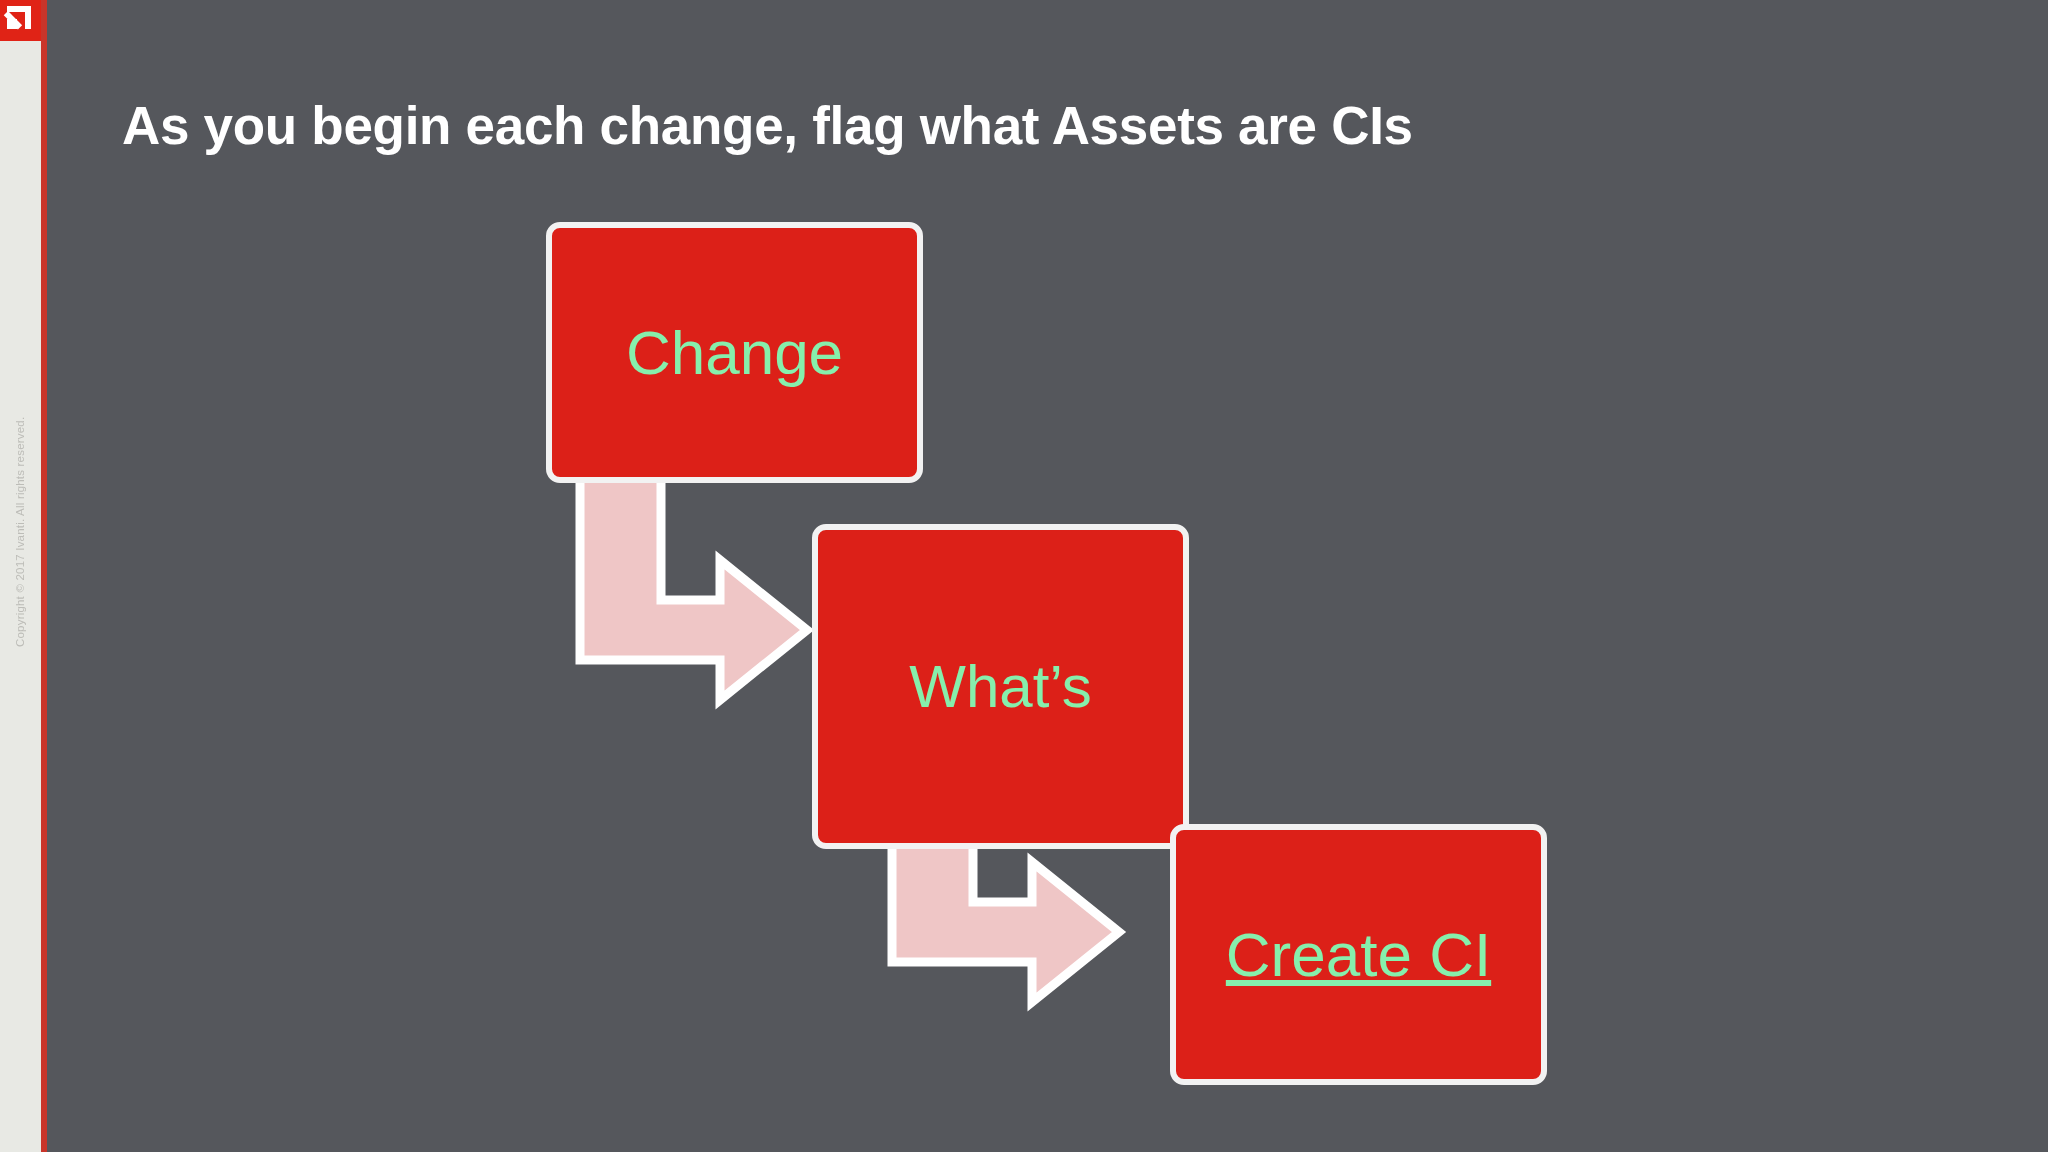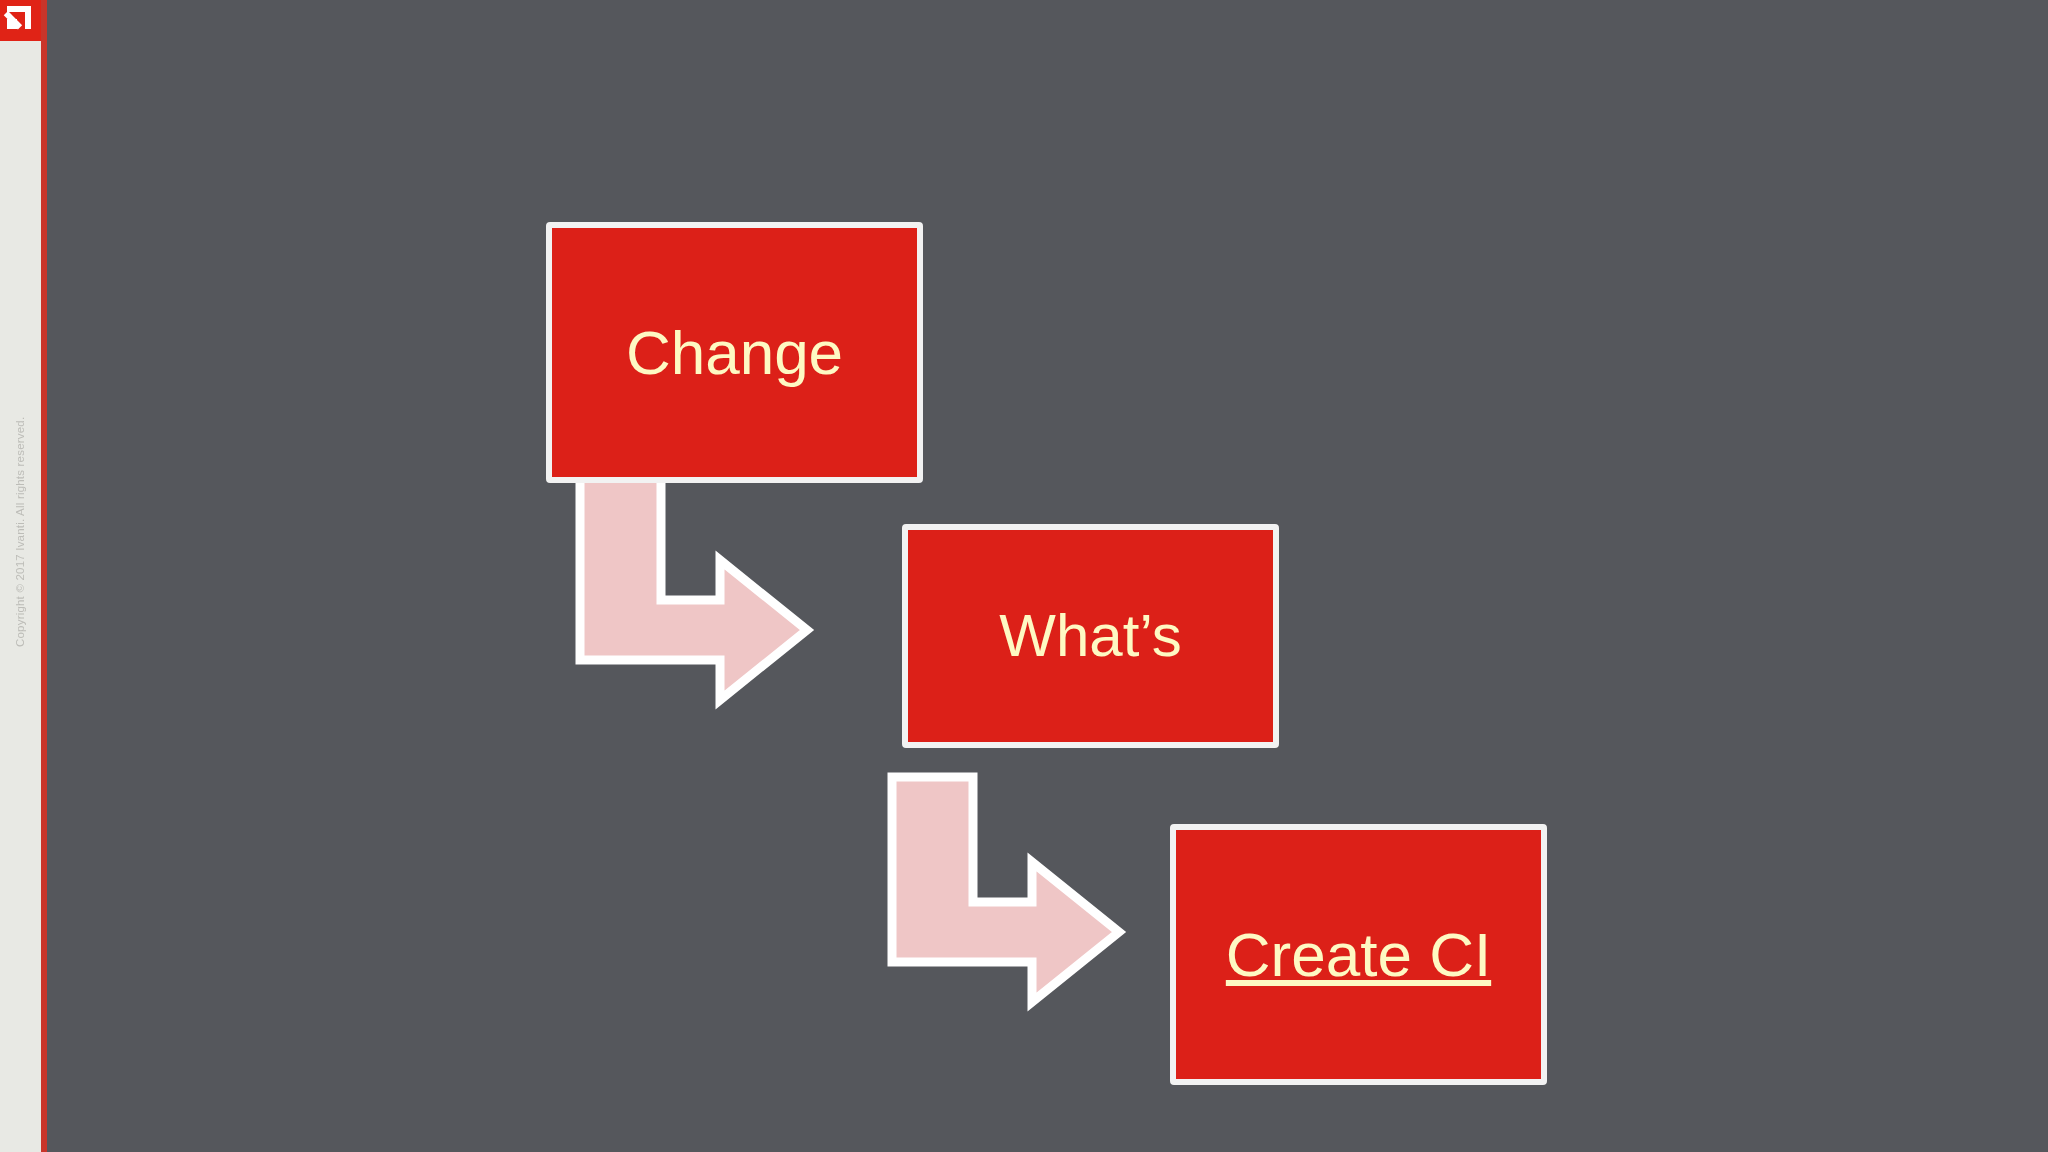"As you begin each change," h1 { html: none -> <h1>As you begin each change, flag what Assets are CIs</h1> }
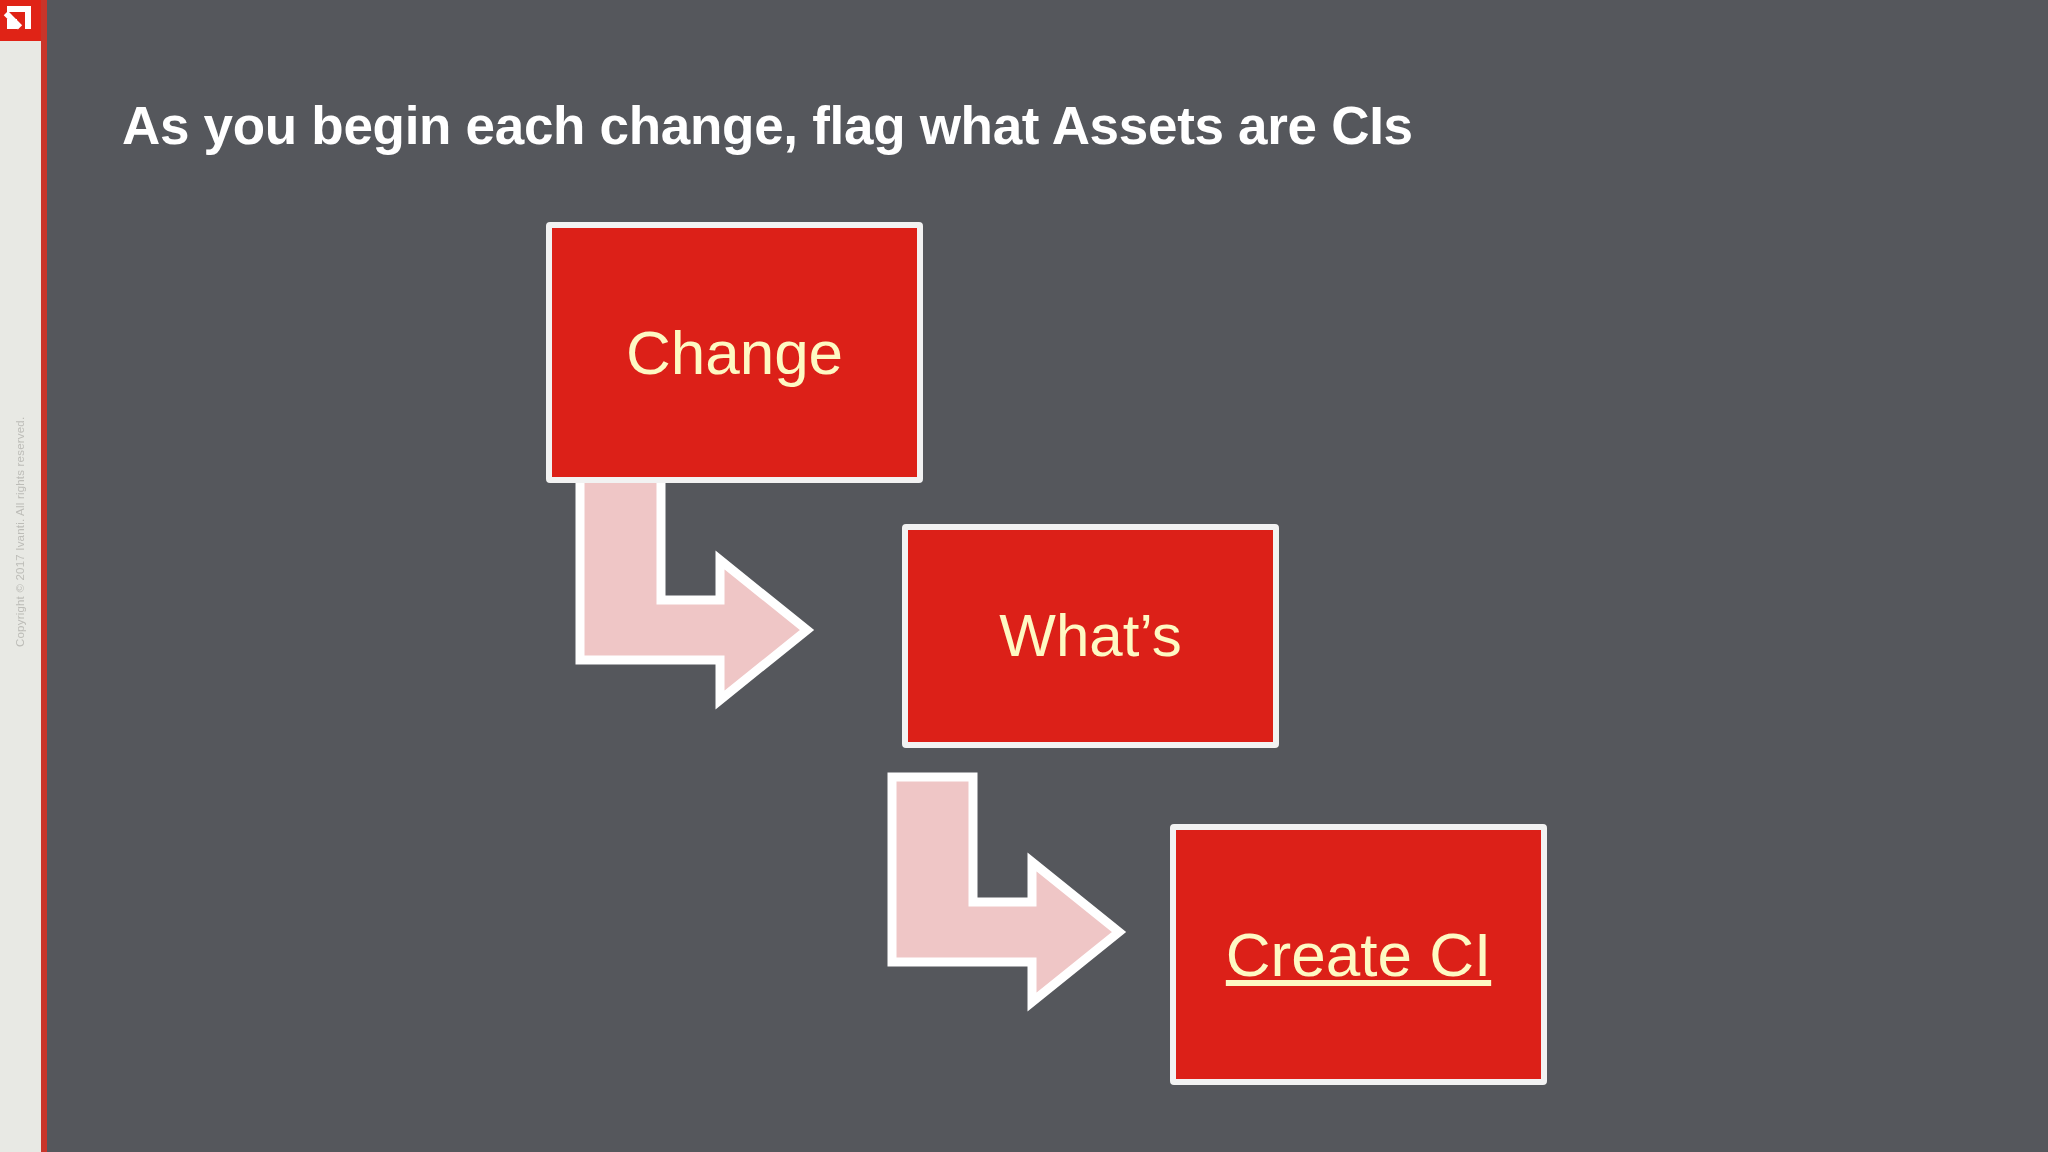"Change" .flow-box { border-radius: 4px -> 14px; color: #fef9c3 -> #86efac }
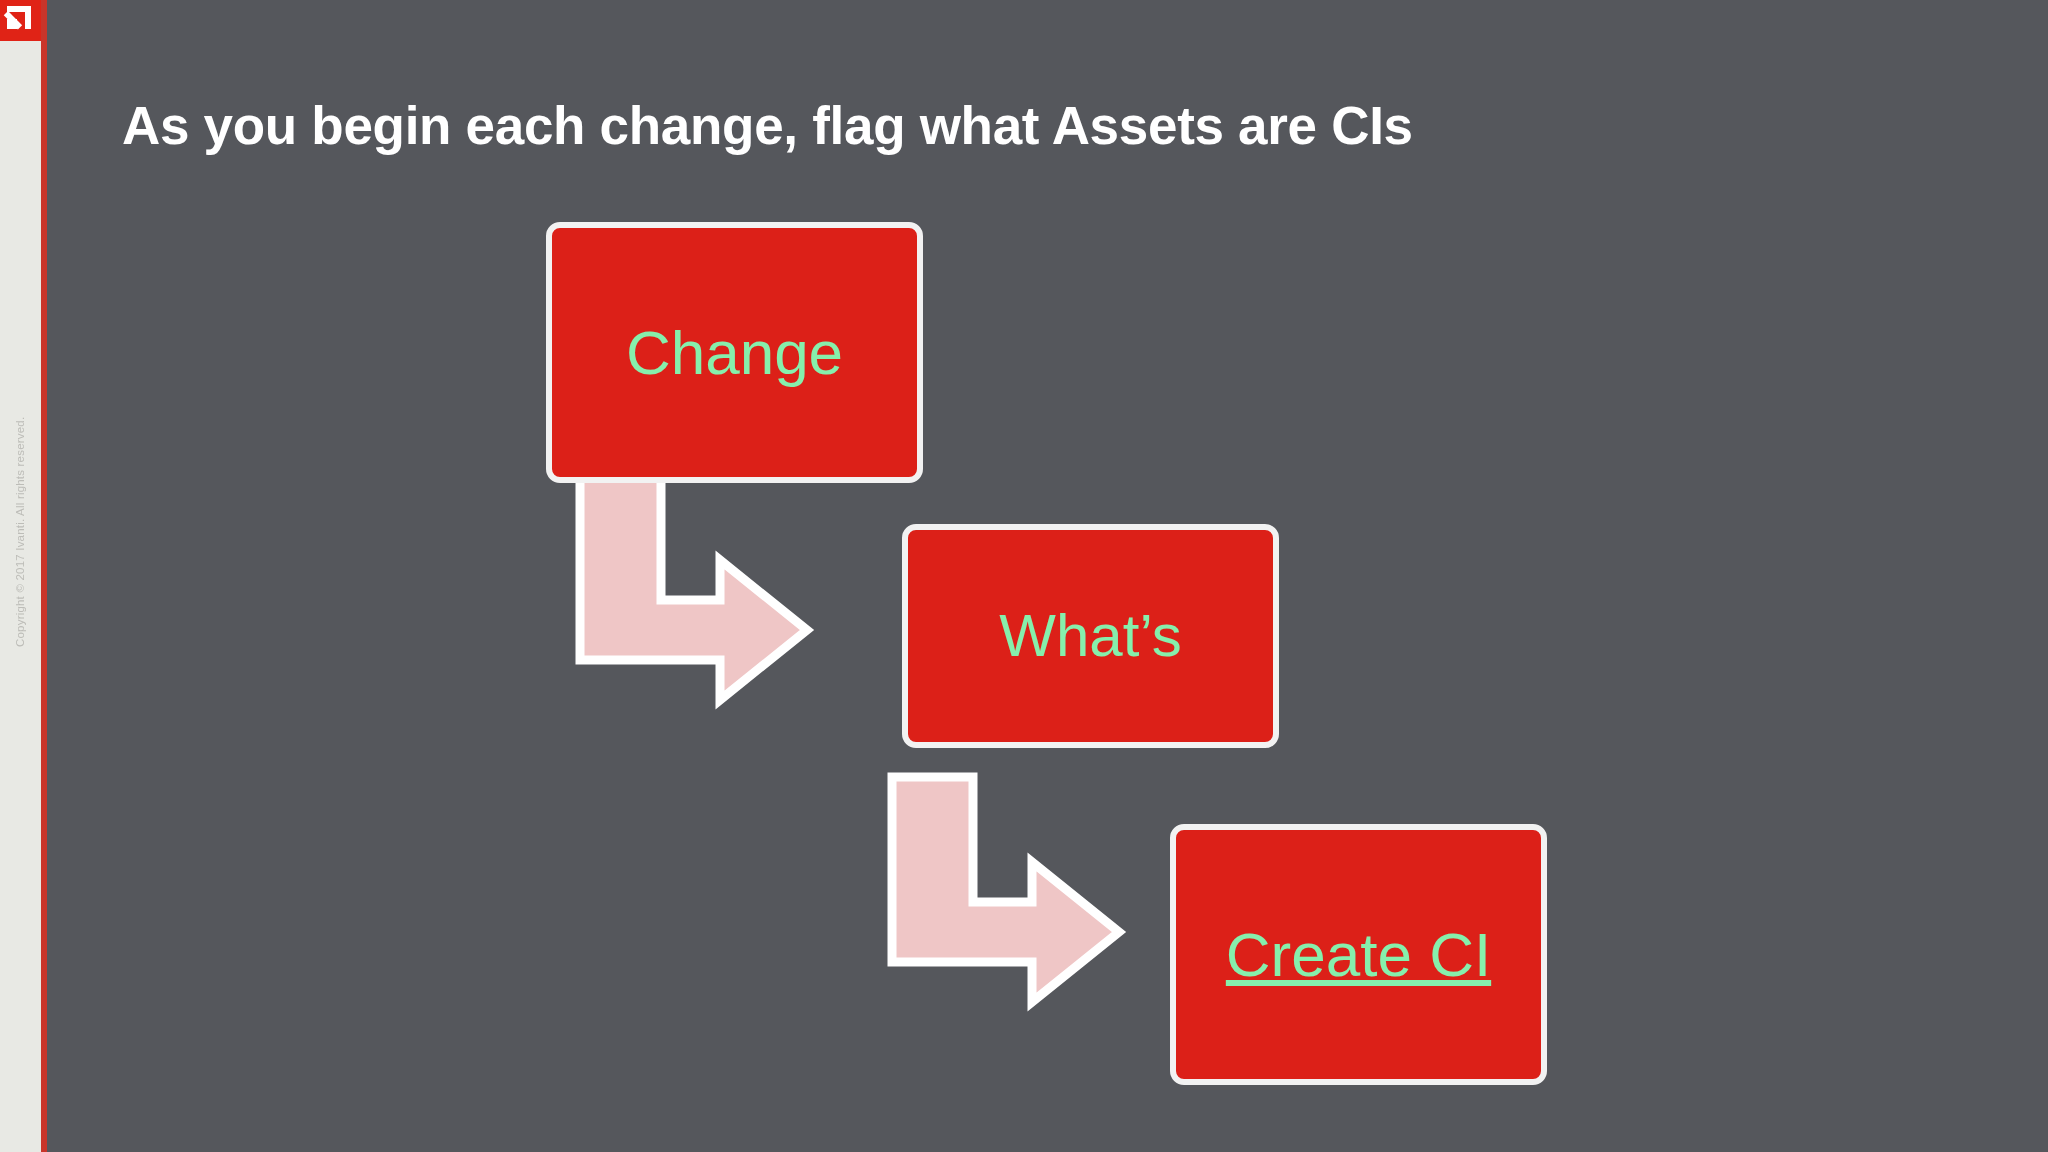"What’s" #box-whats-changing { height: 224px -> 325px; left: 902px -> 812px }
